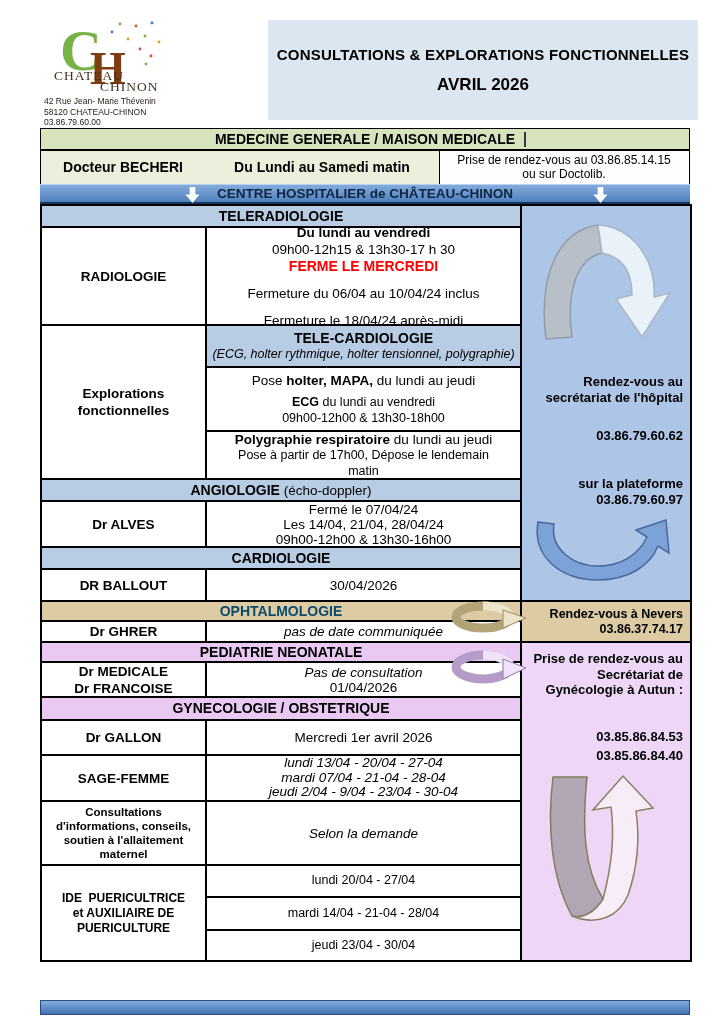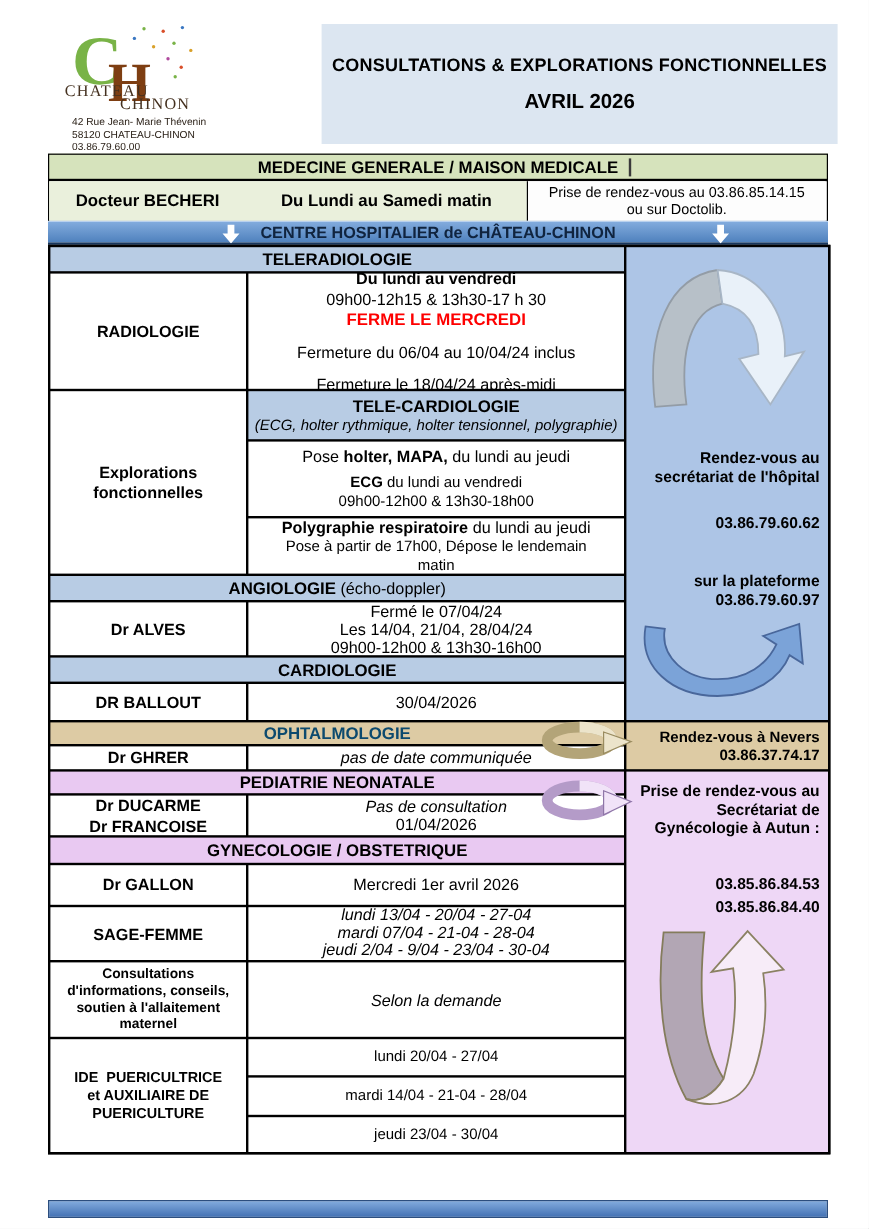"42 Rue Jean- Marie Thévenin" .addr { left: 60px -> 44px }
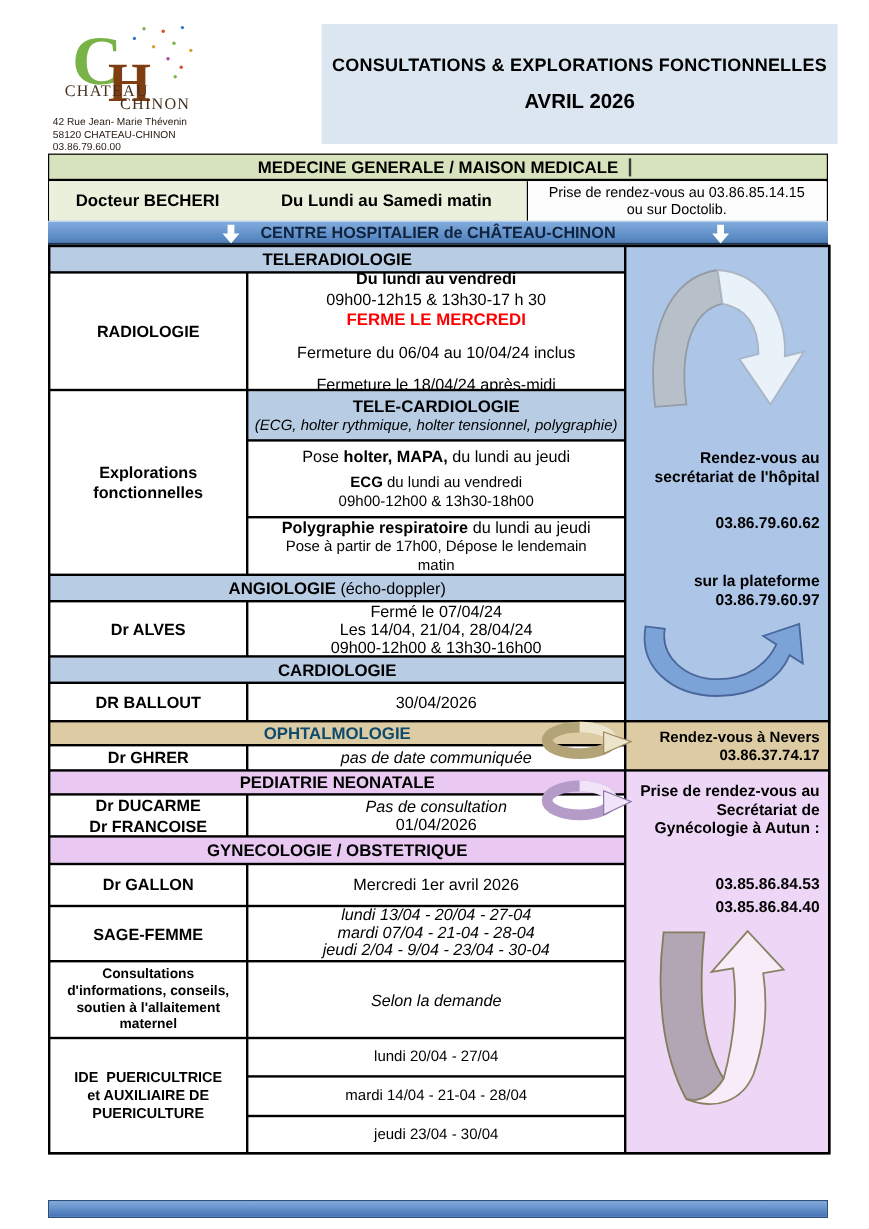"Dr DUCARME" div { text: DUCARME -> MEDICALE }
